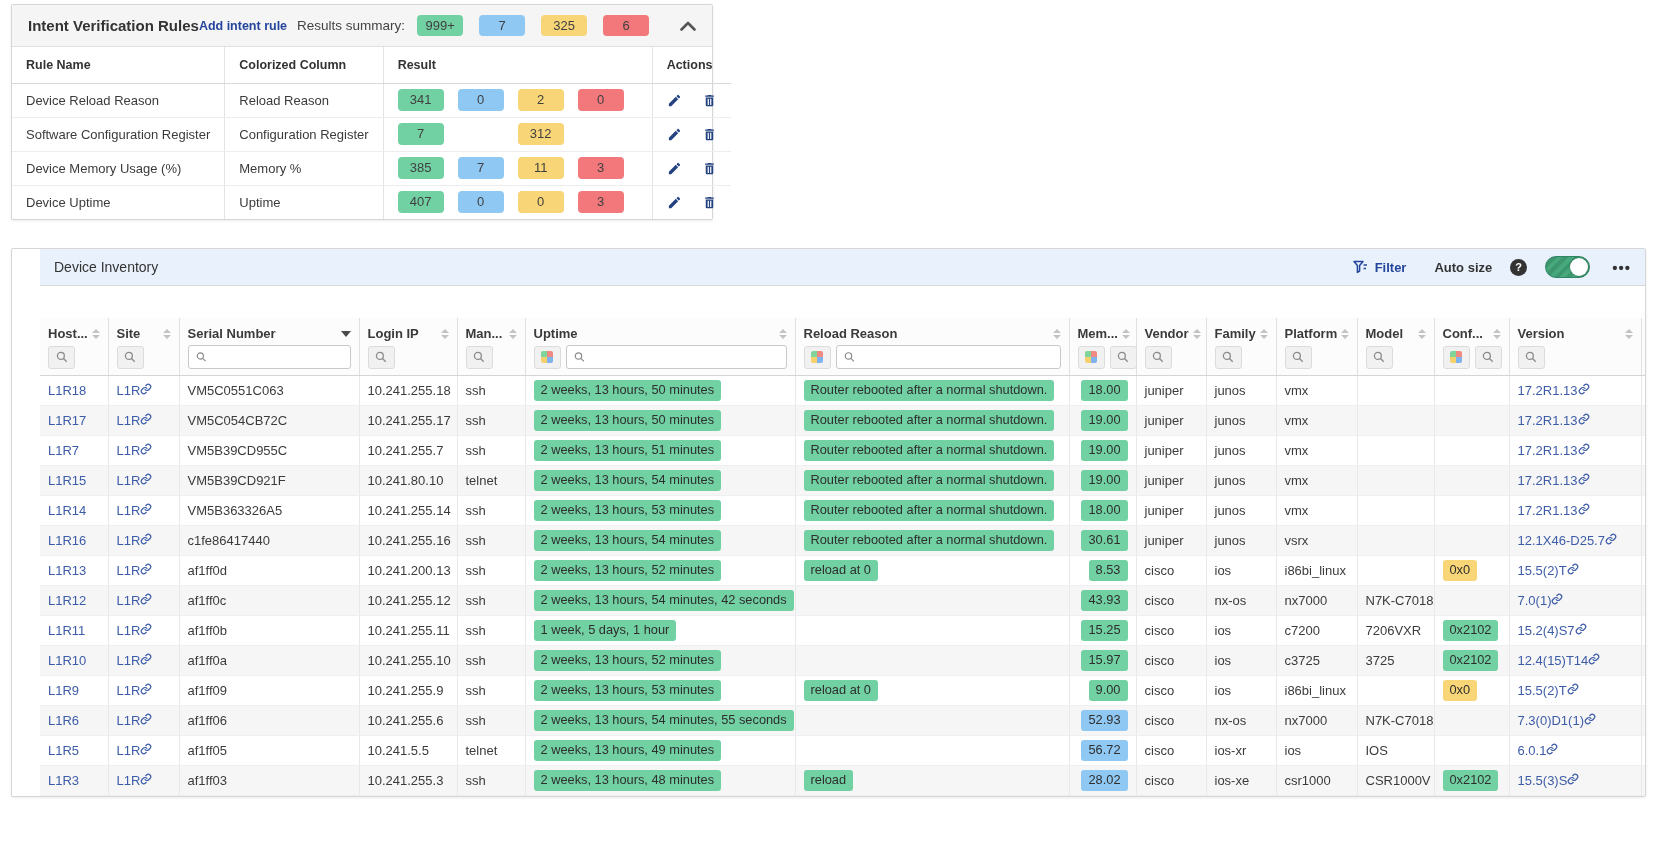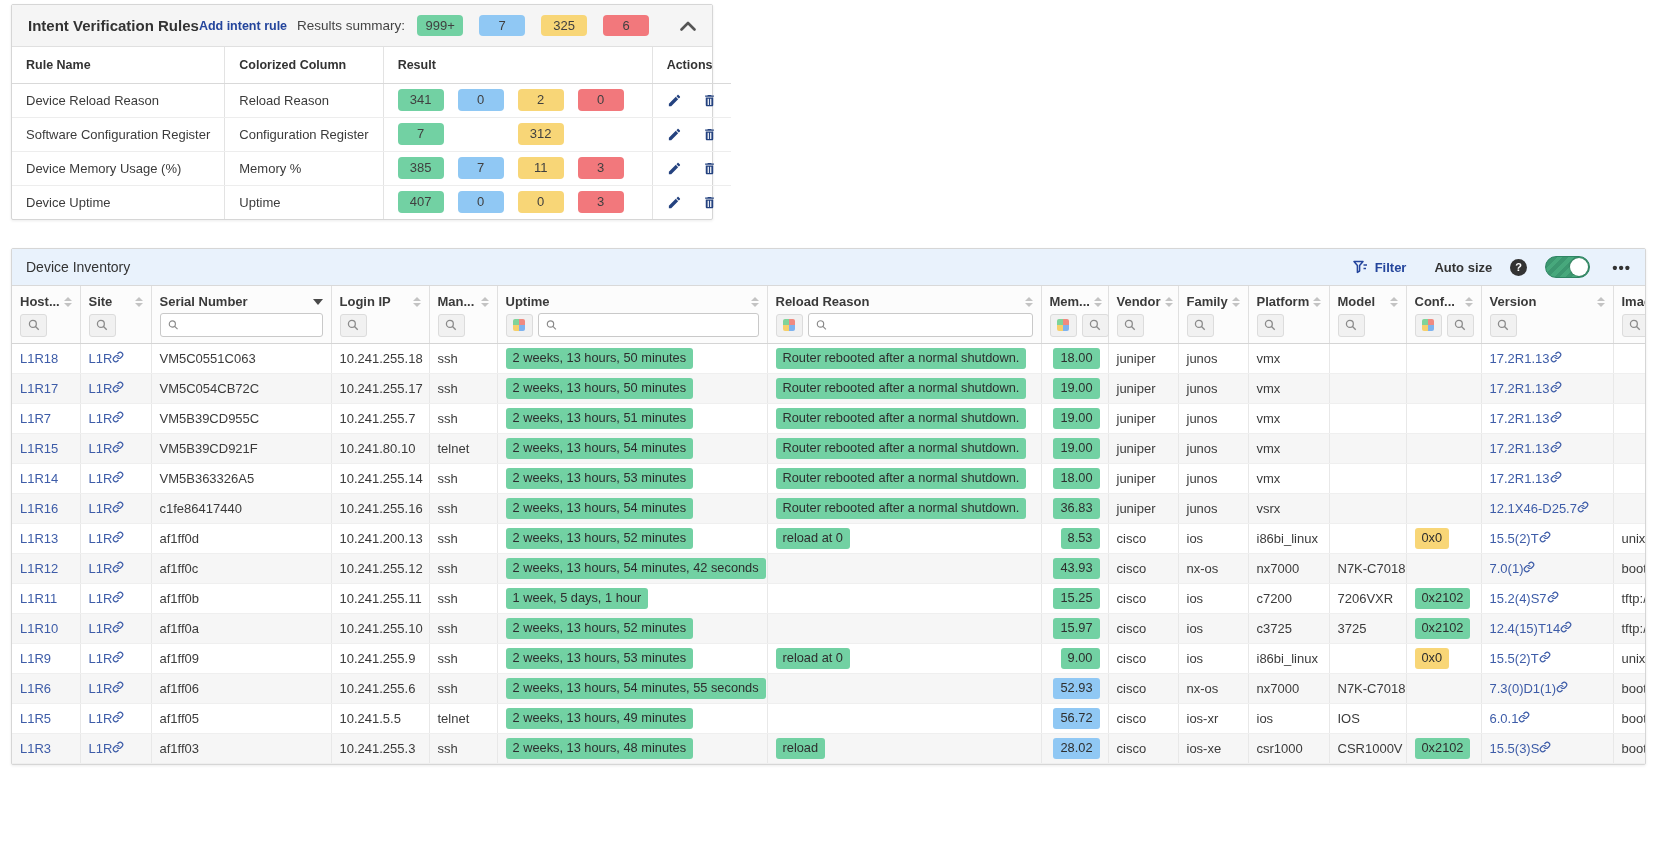"Device Inventory" .inv-panel { padding-left: none -> 28px }
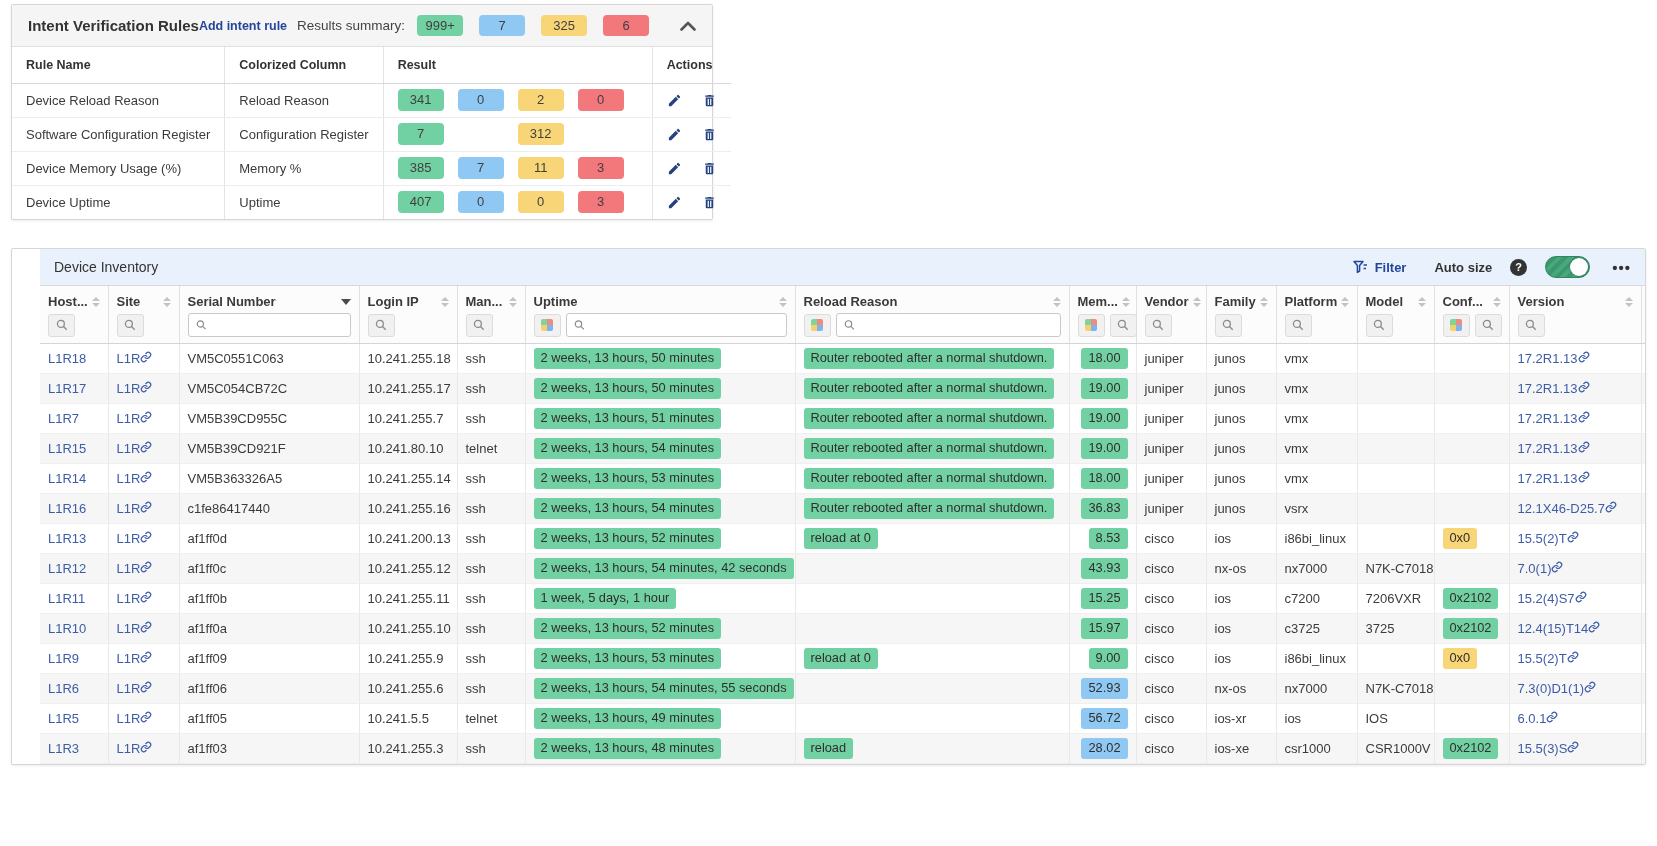"Host..." .table-viewport { margin-top: none -> 32px }
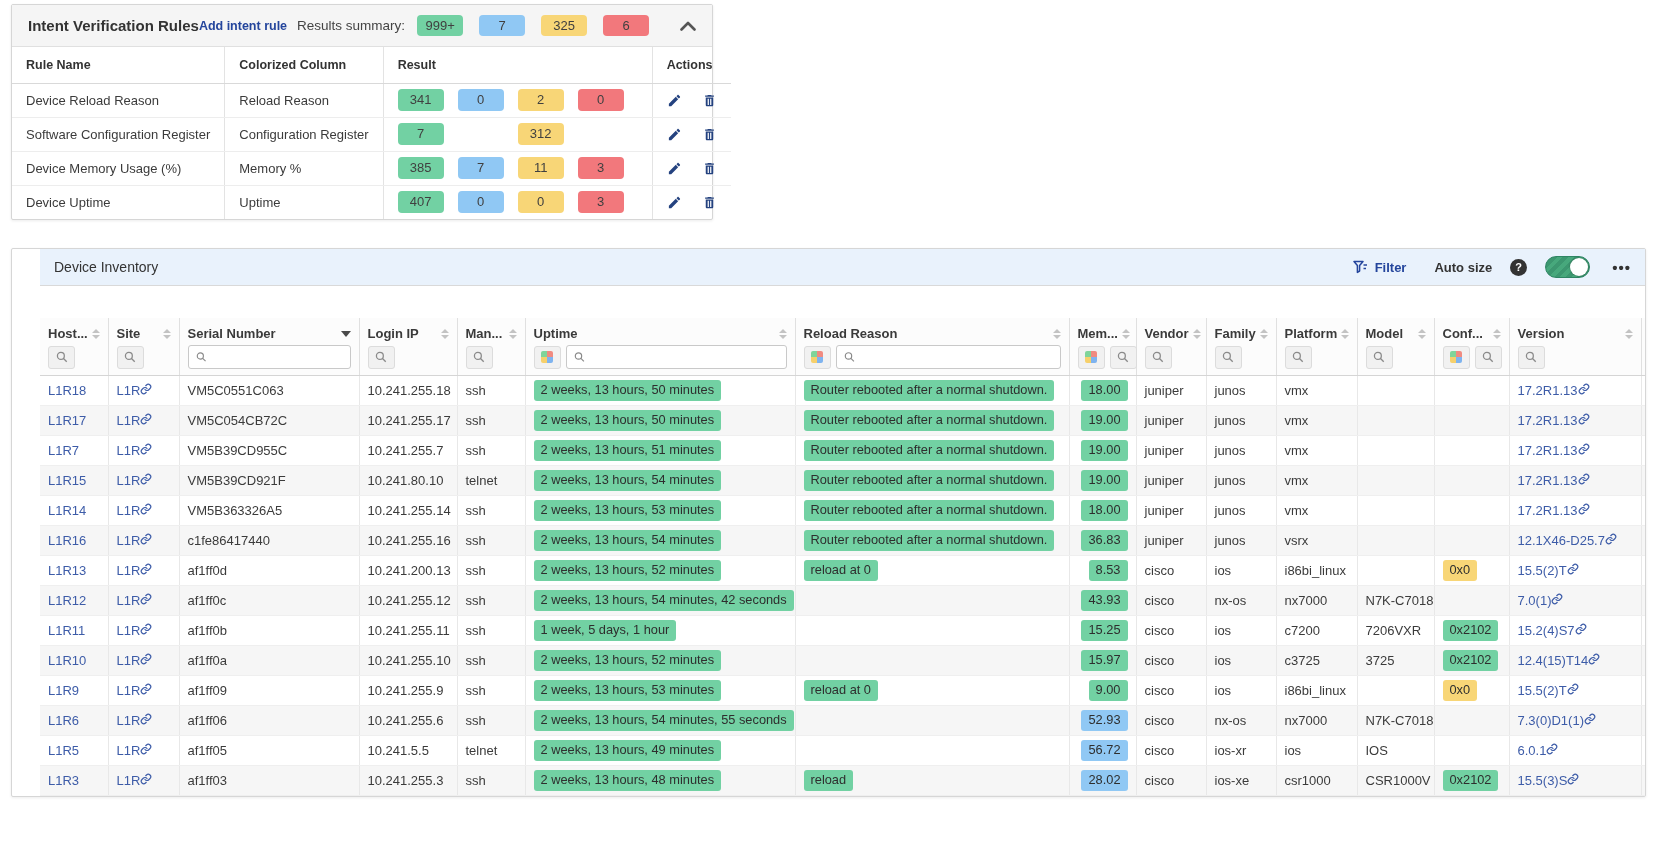"36.83" span.cell-badge { text: 36.83 -> 30.61 }
